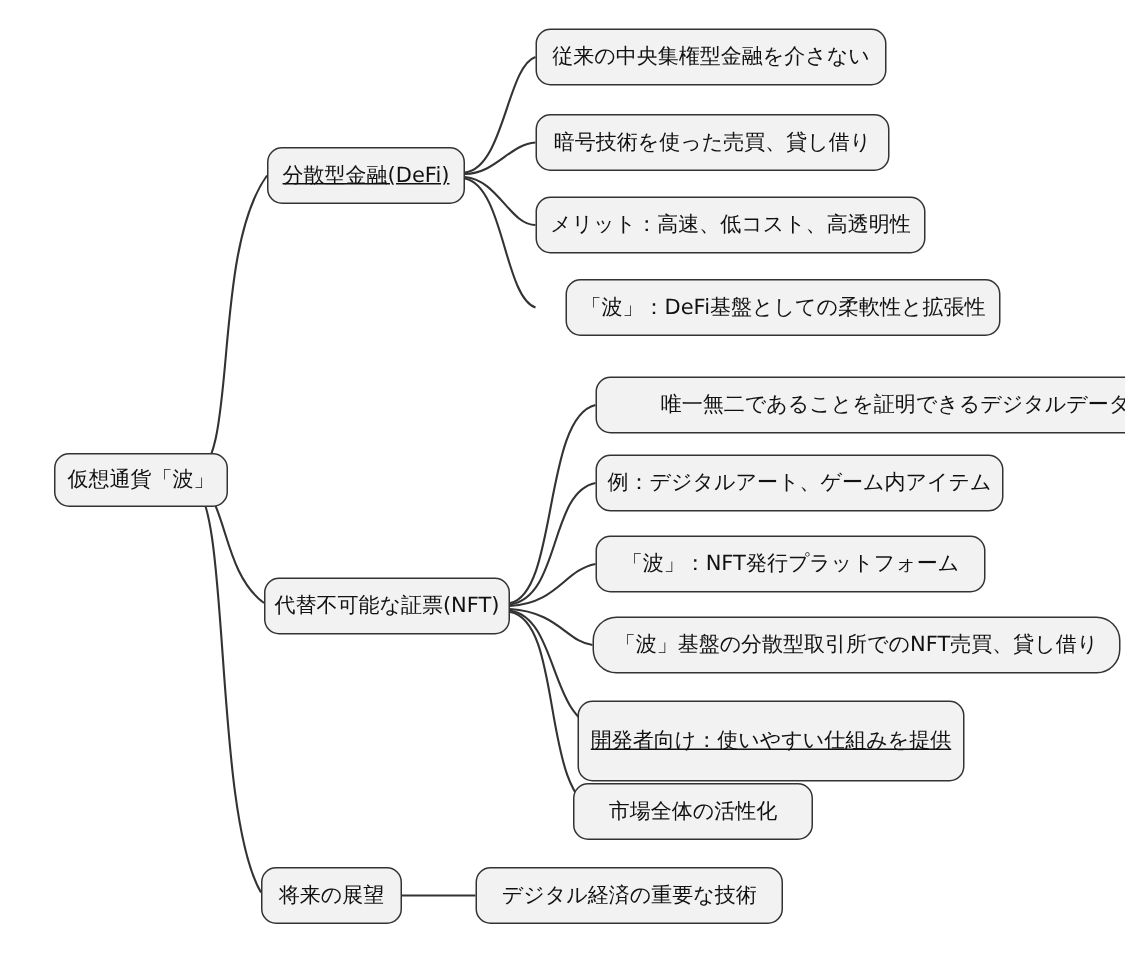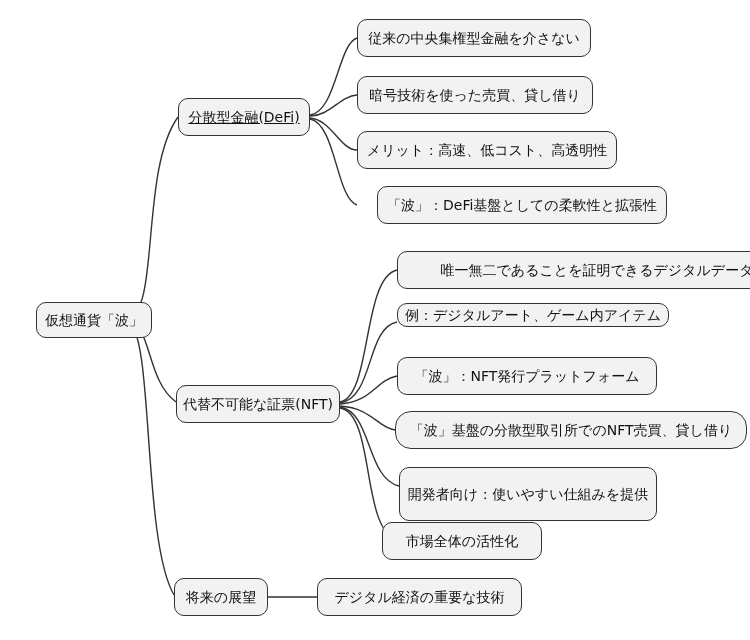"例：デジタルアート、ゲーム内アイテム" #b1c1 { height: 24px -> 38px }
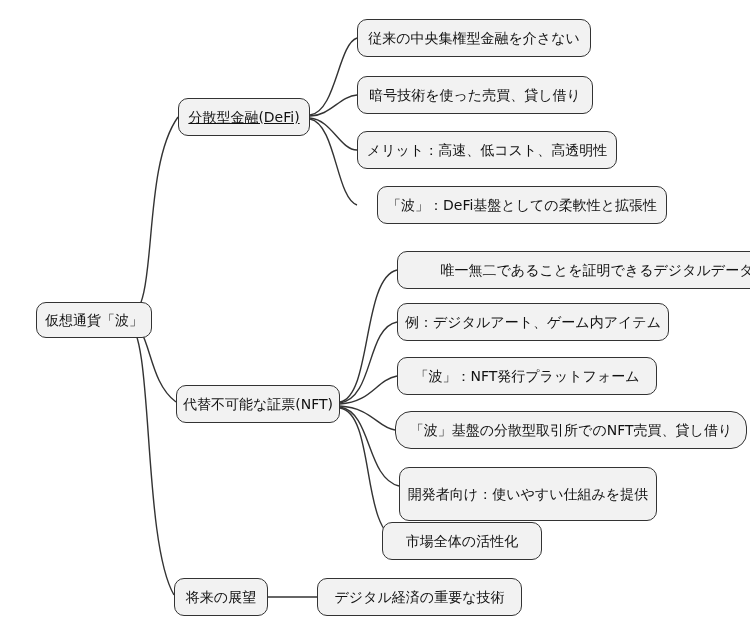"開発者向け：使いやすい仕組みを提供" #b1c4 { left: 399px -> 385px; text-decoration: none -> underline }
